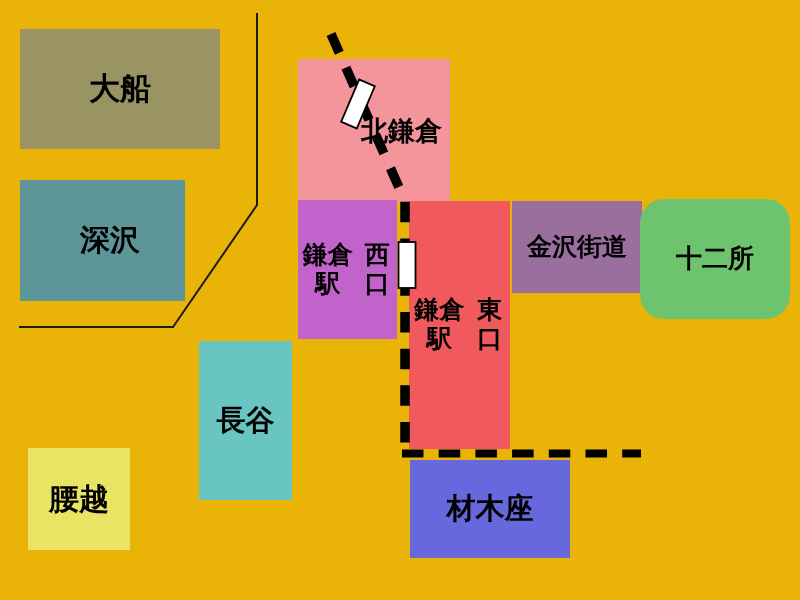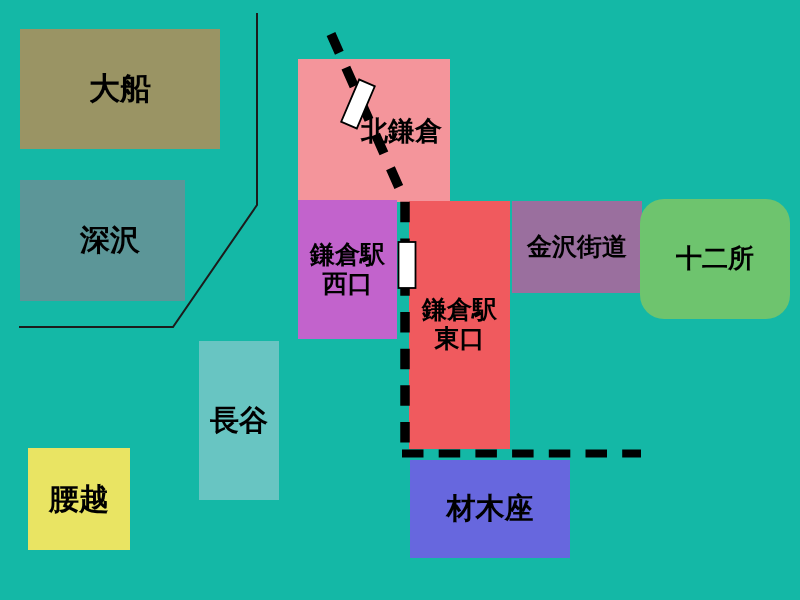"大船" #stage { background: #14b8a6 -> #eab308 }
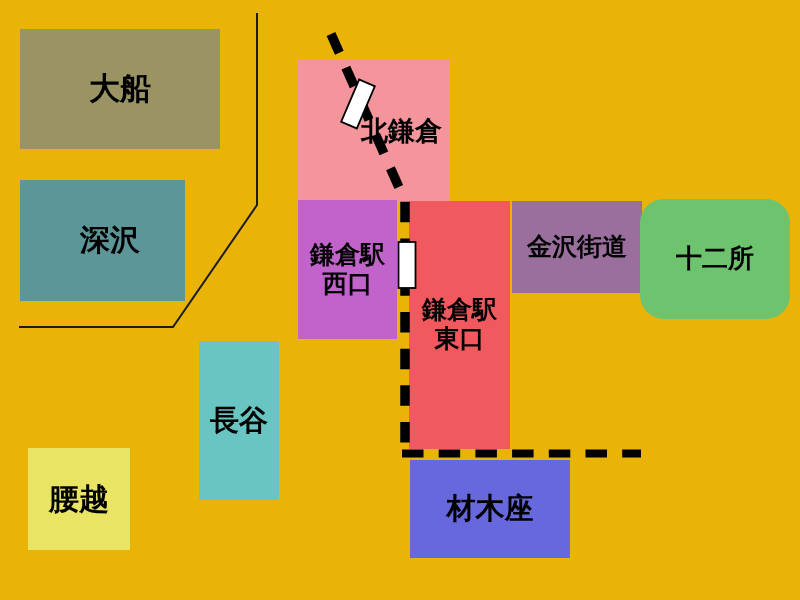"鎌倉駅" .two-line { flex-direction: column -> row; text-align: right -> none }
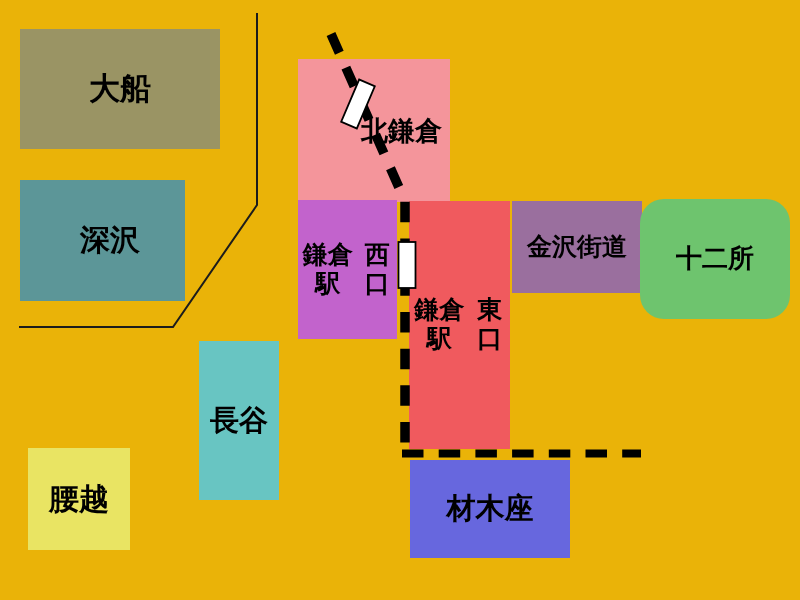"長谷" #region-hase { width: 80px -> 93px }
